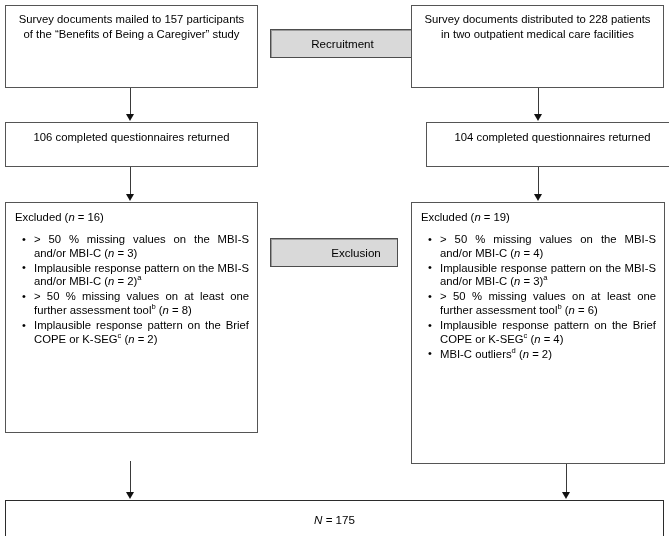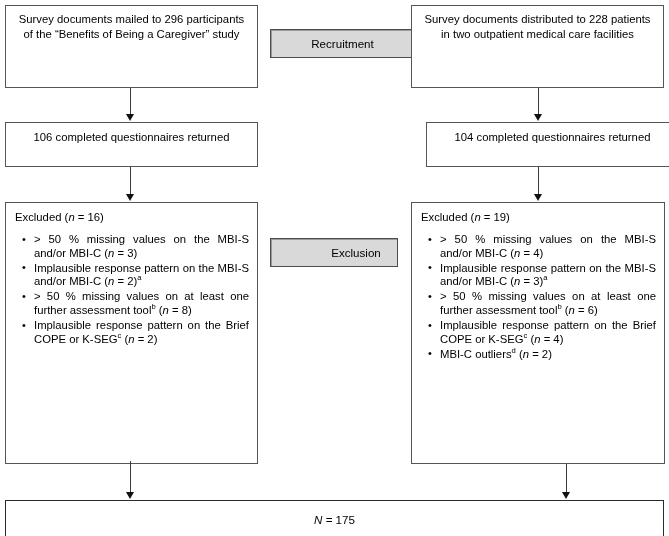"Survey documents mailed to 296" div.center-txt { text: 296 -> 157 }
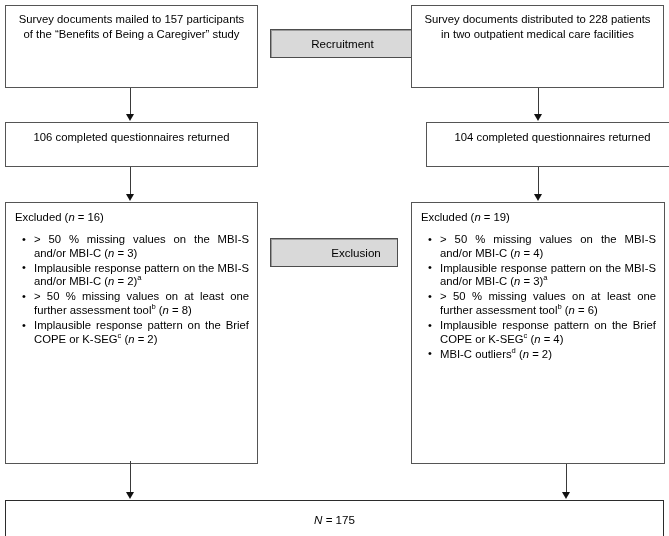"Excluded (n = 16)" div.box { height: 262px -> 231px }
